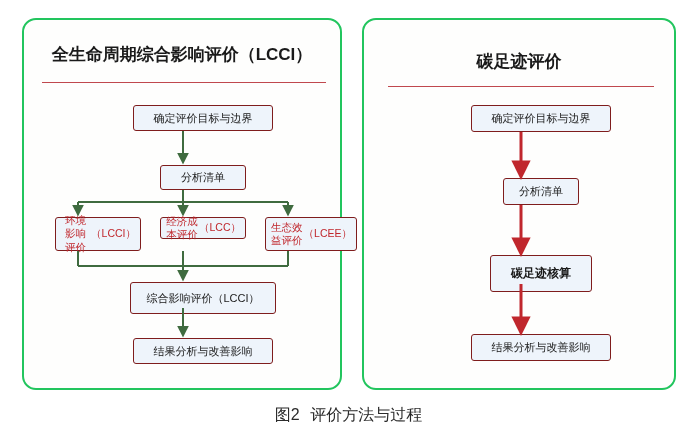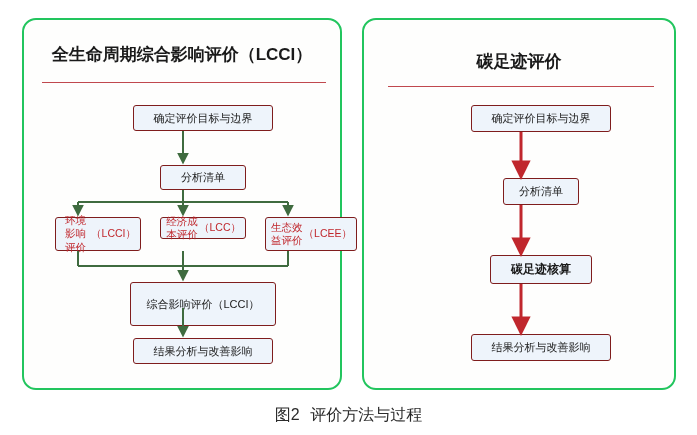"碳足迹核算" div.node { height: 29px -> 37px }
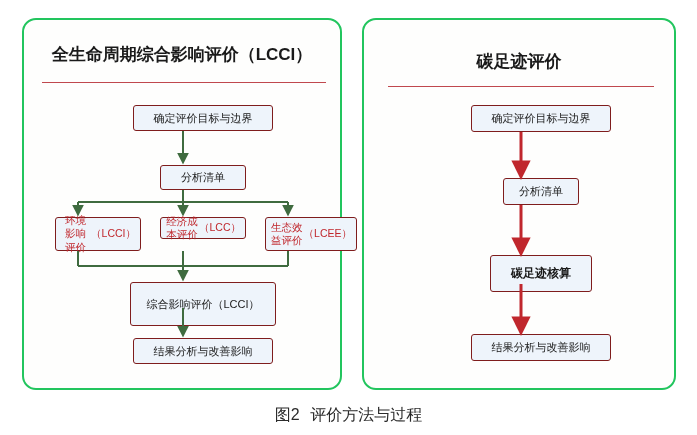"综合影响评价（LCCI）" div.node { height: 44px -> 32px }
